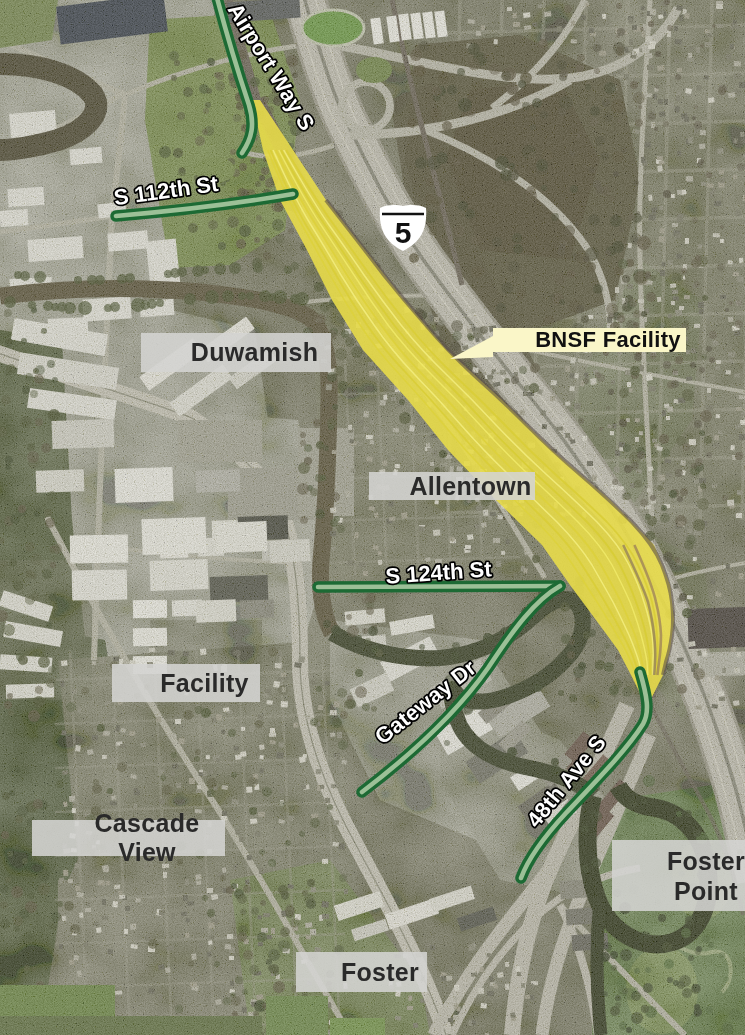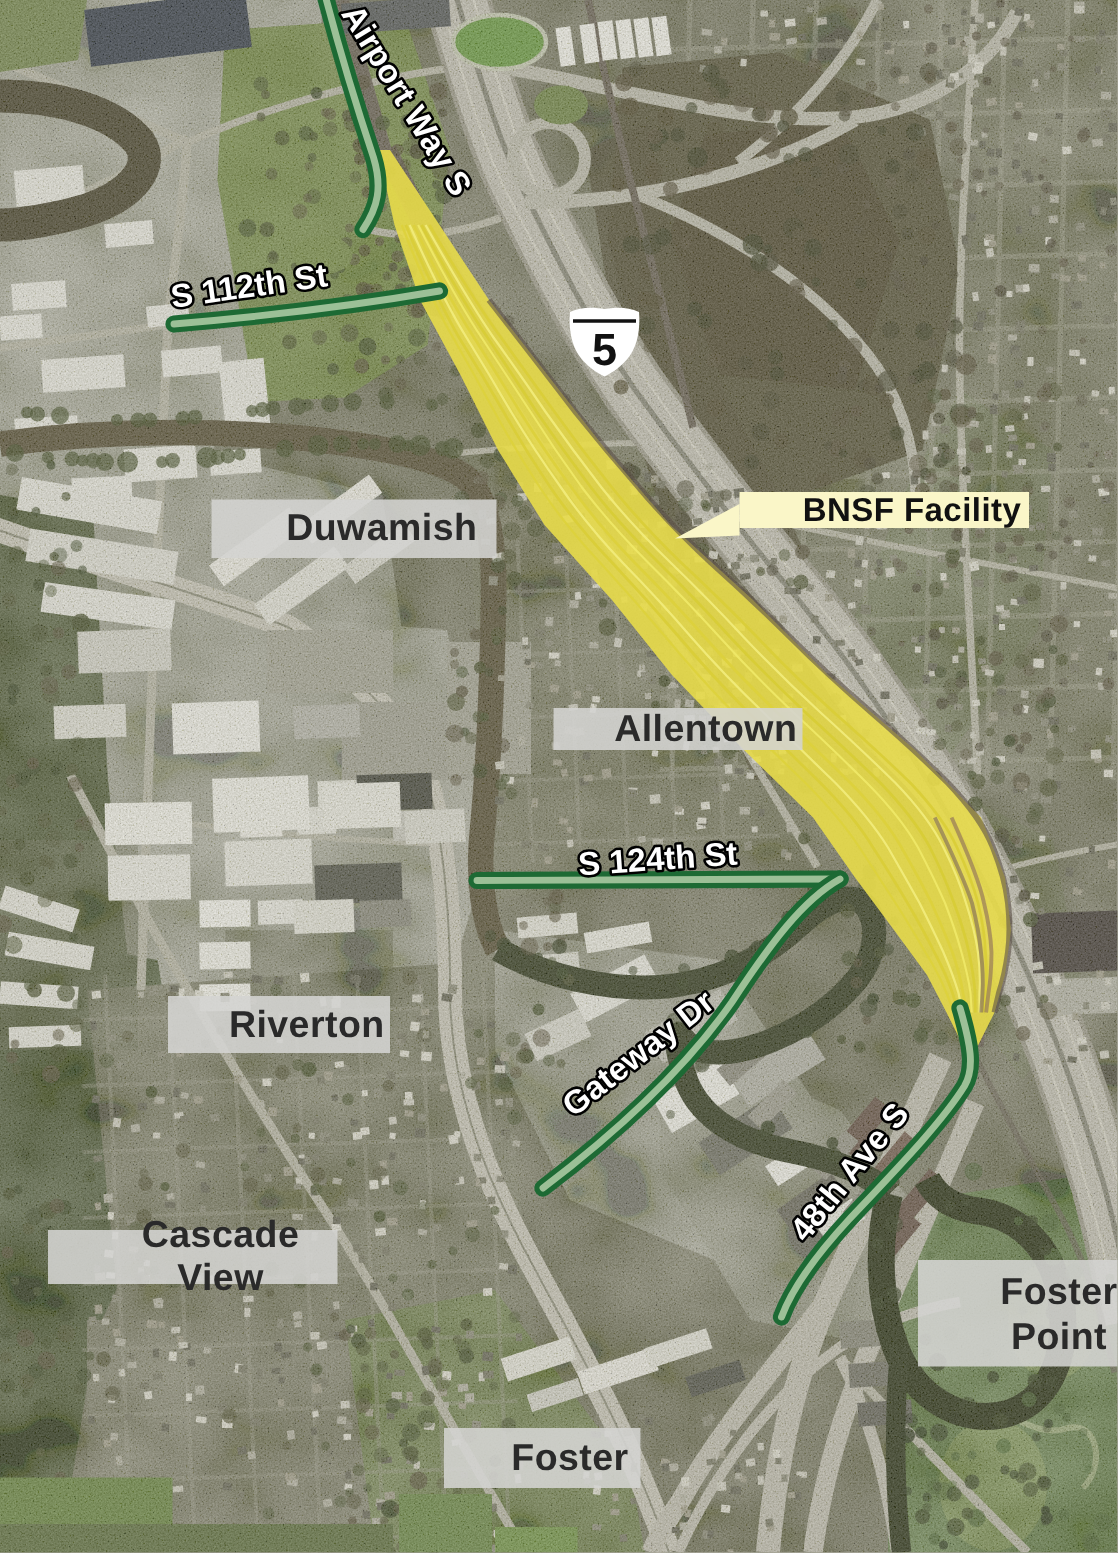"Riverton" div.nl { text: Riverton -> Facility }
